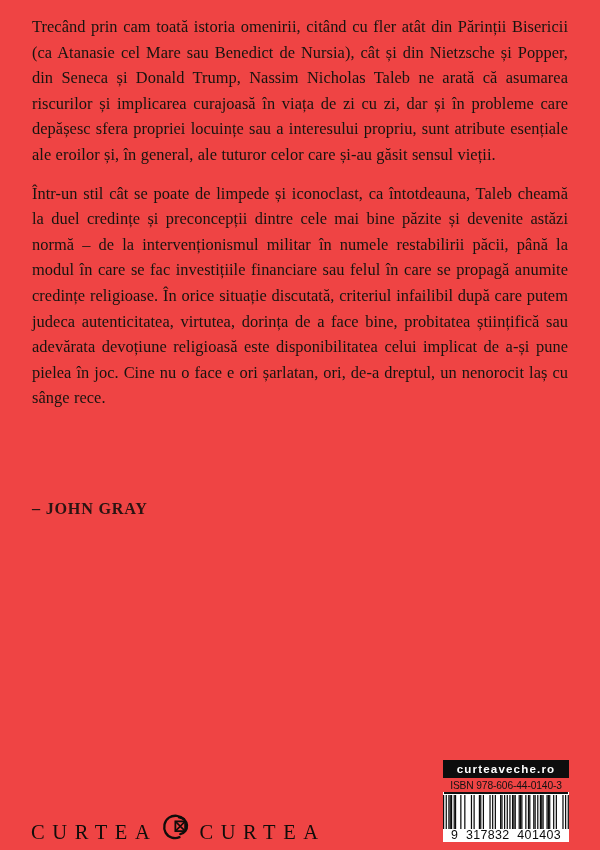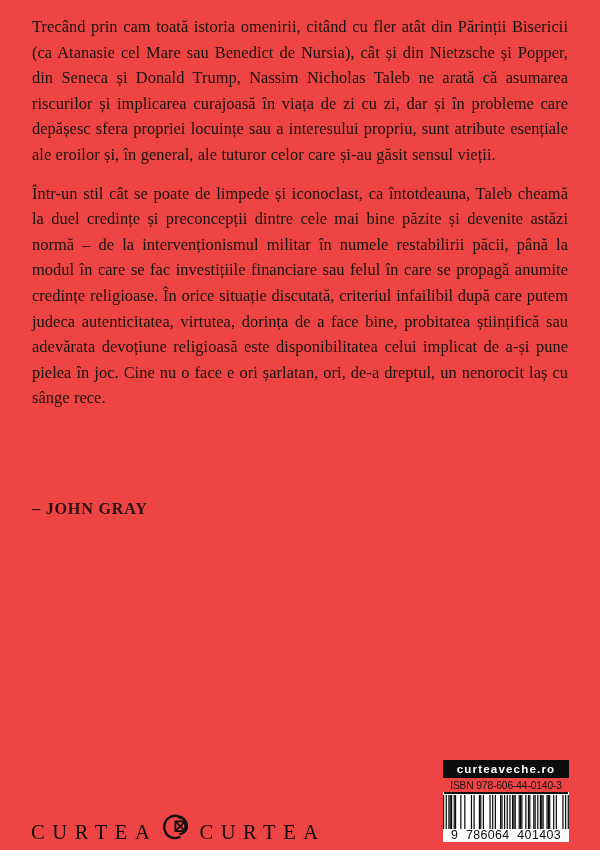"9 786064 401403" div.ean-digits { text: 786064 -> 317832 }
